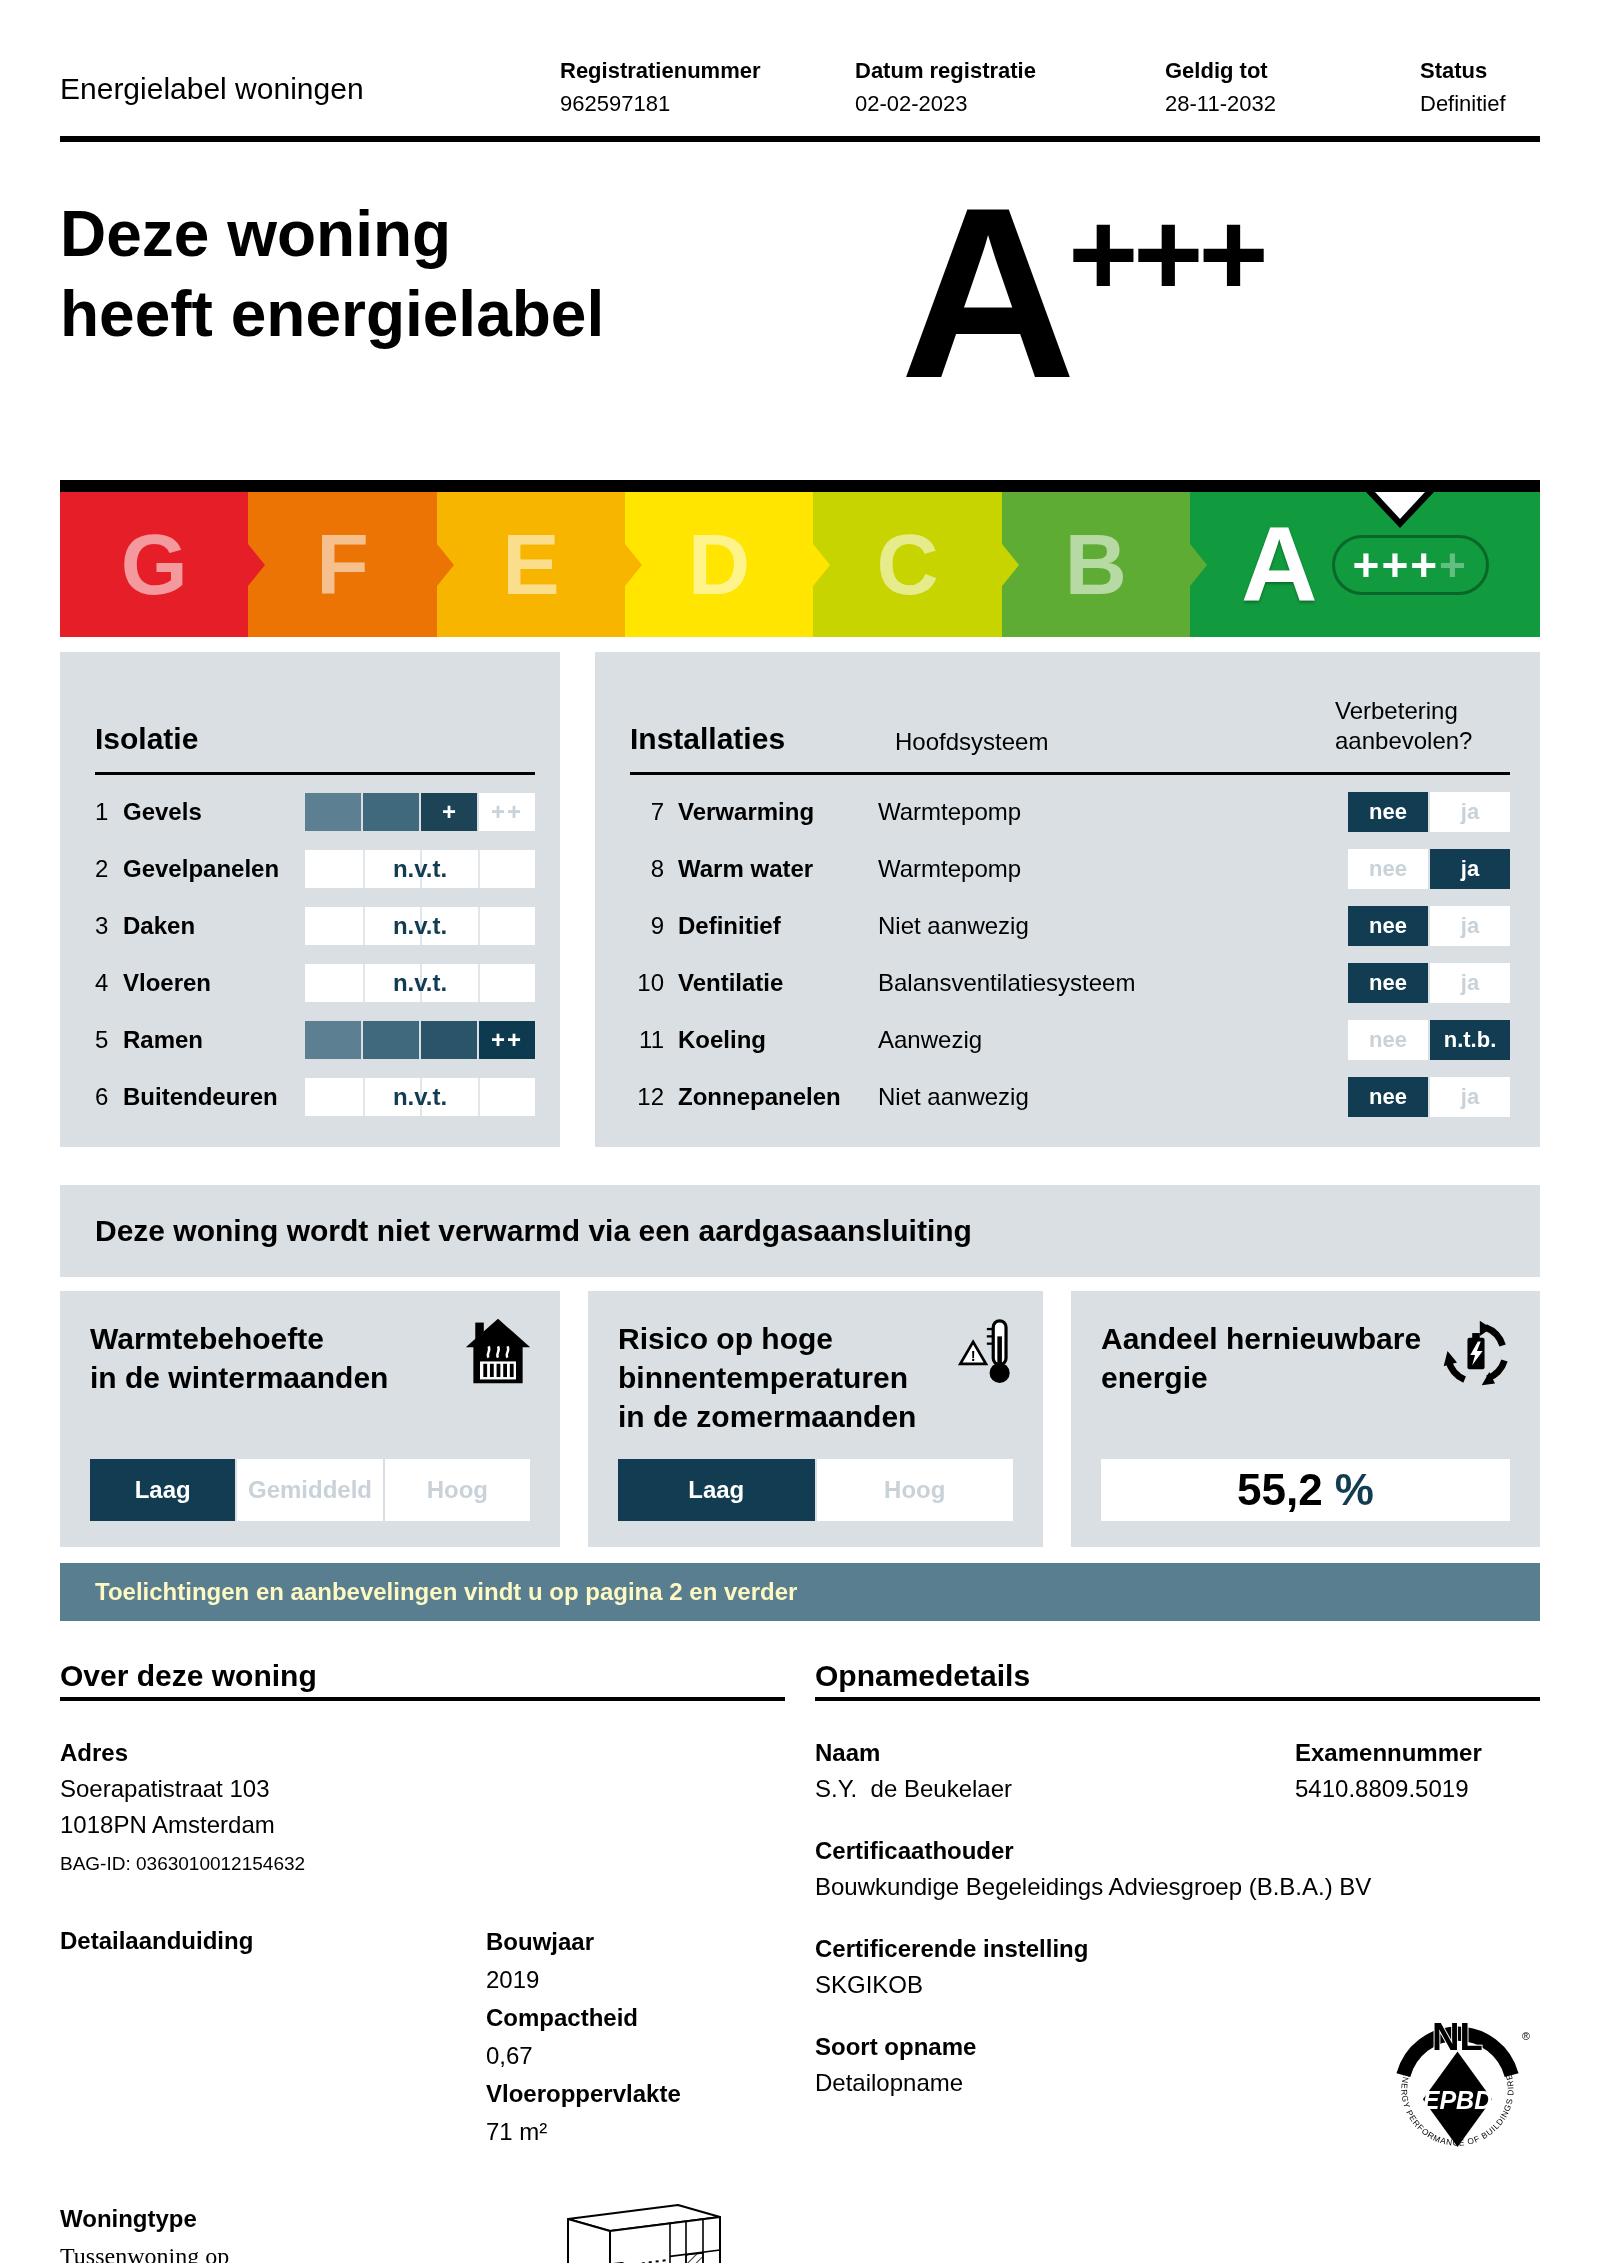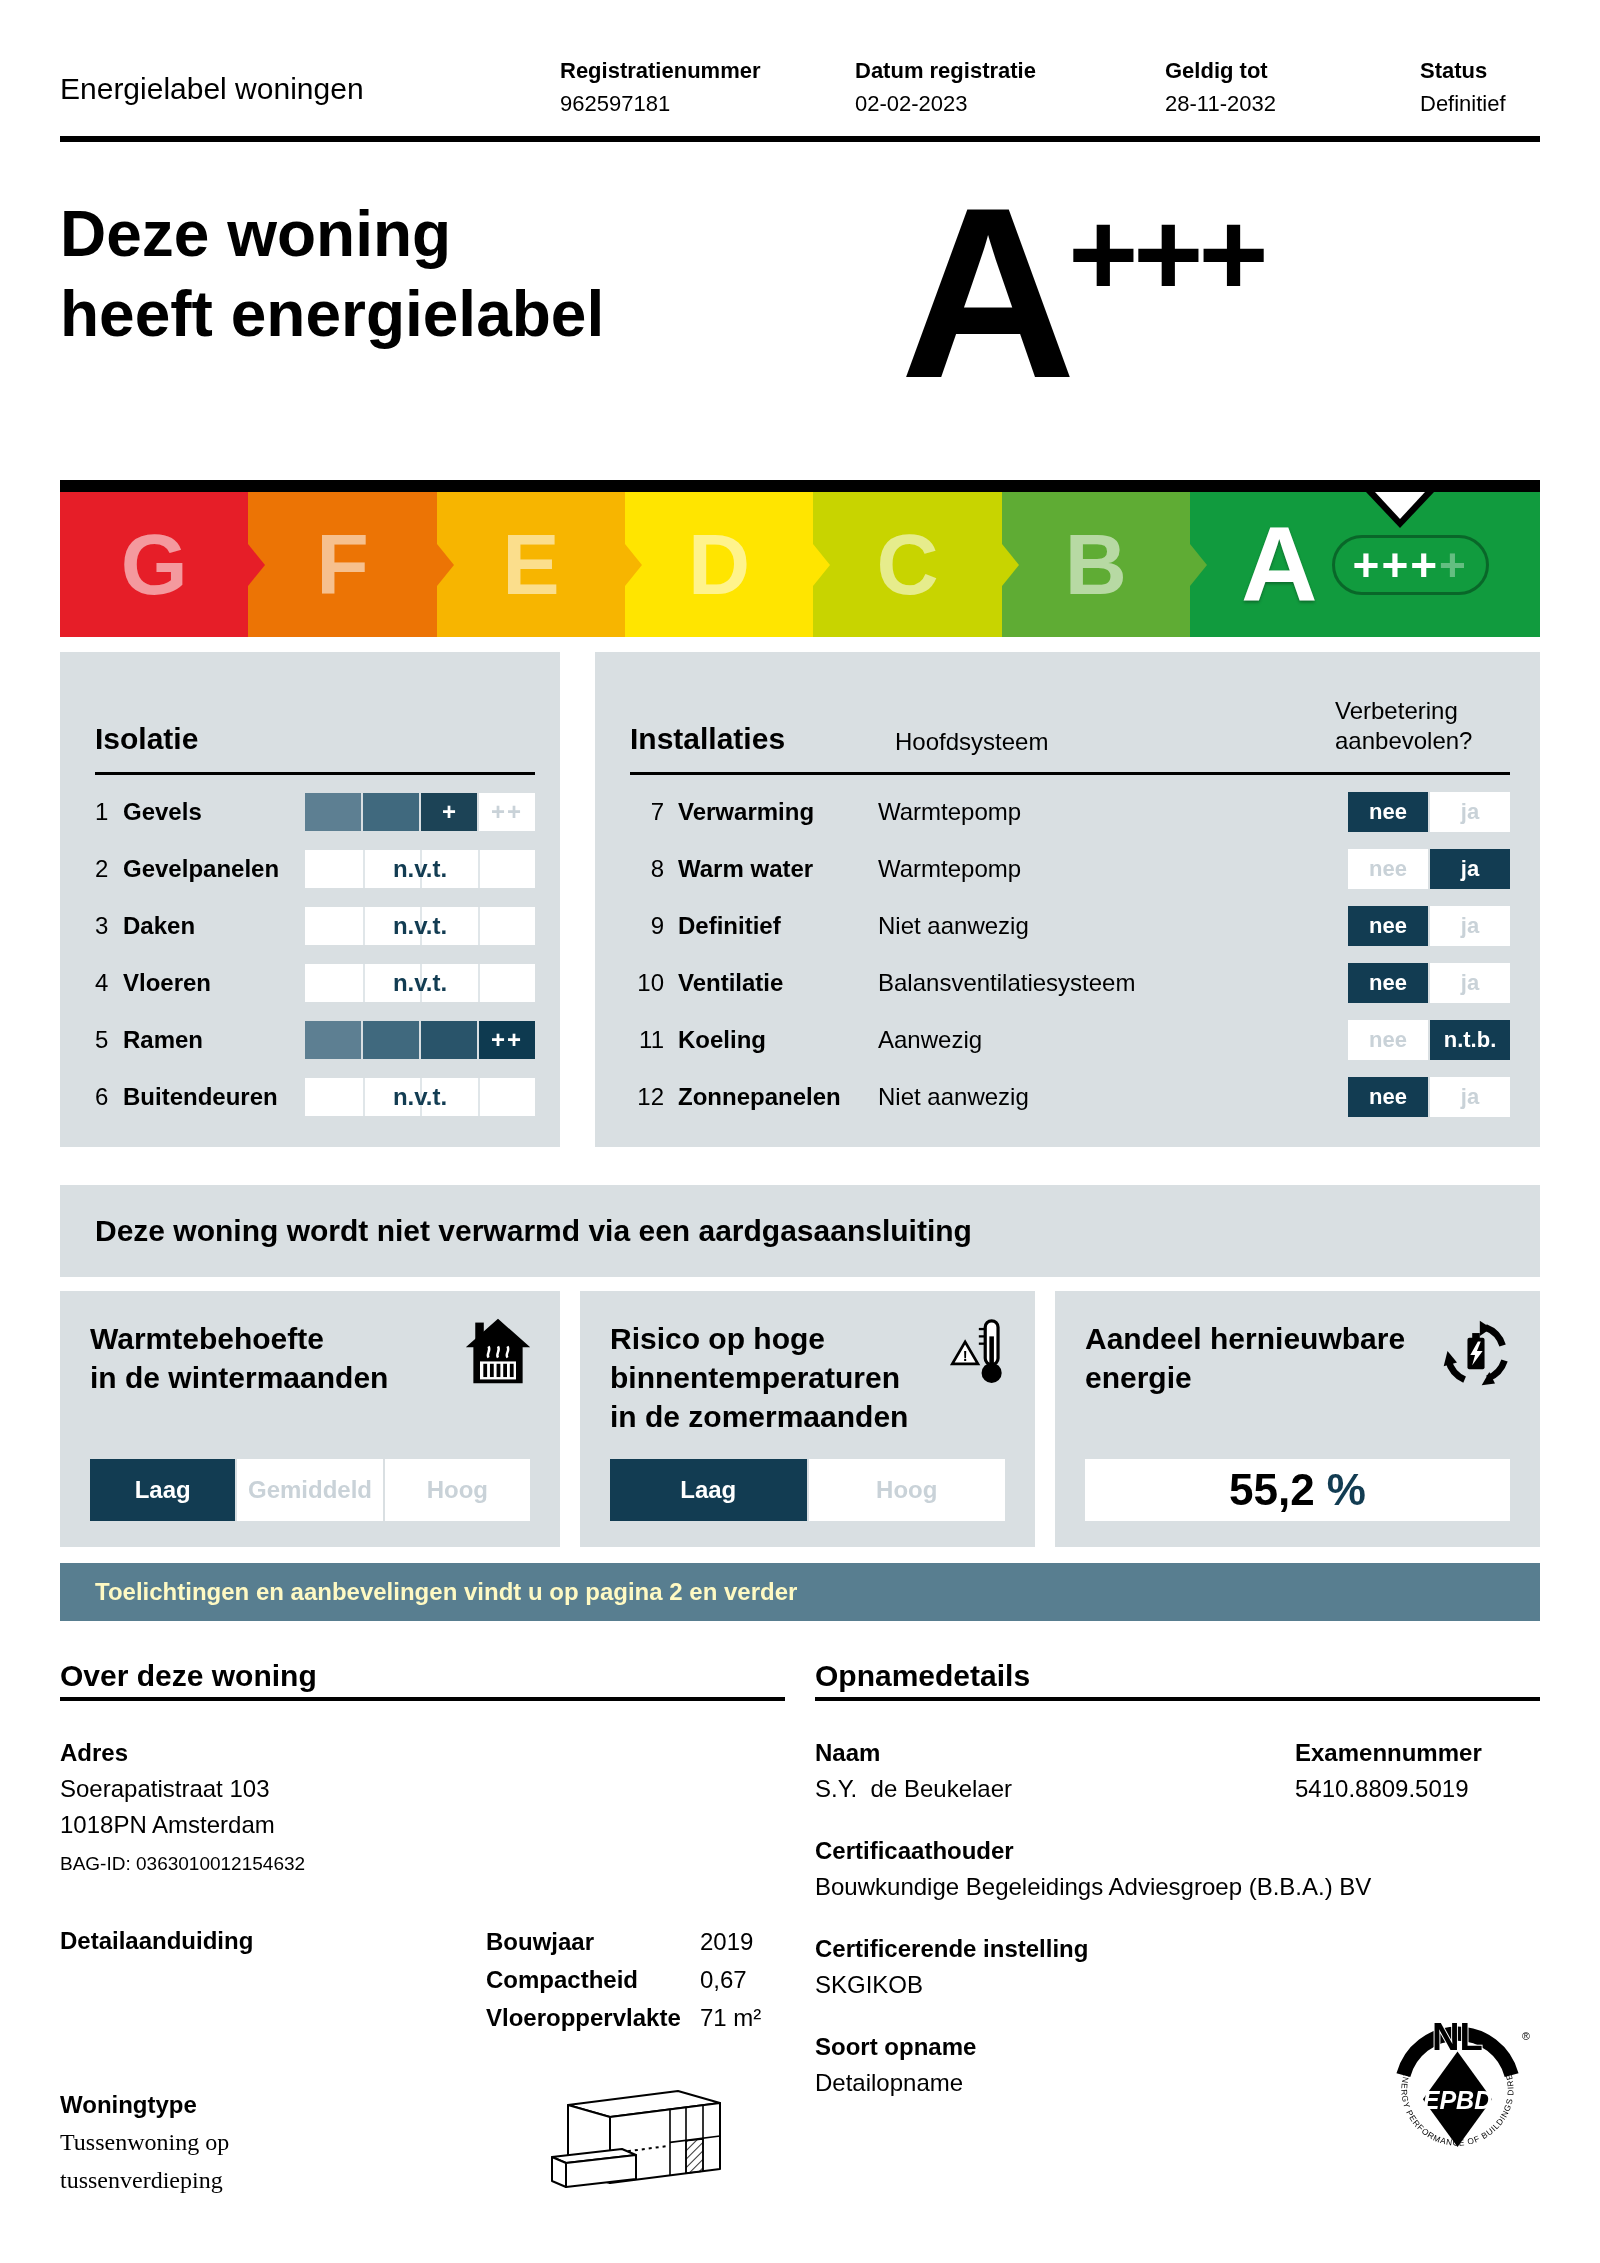"Warmtebehoefte" .boxes { gap: 20px -> 28px }
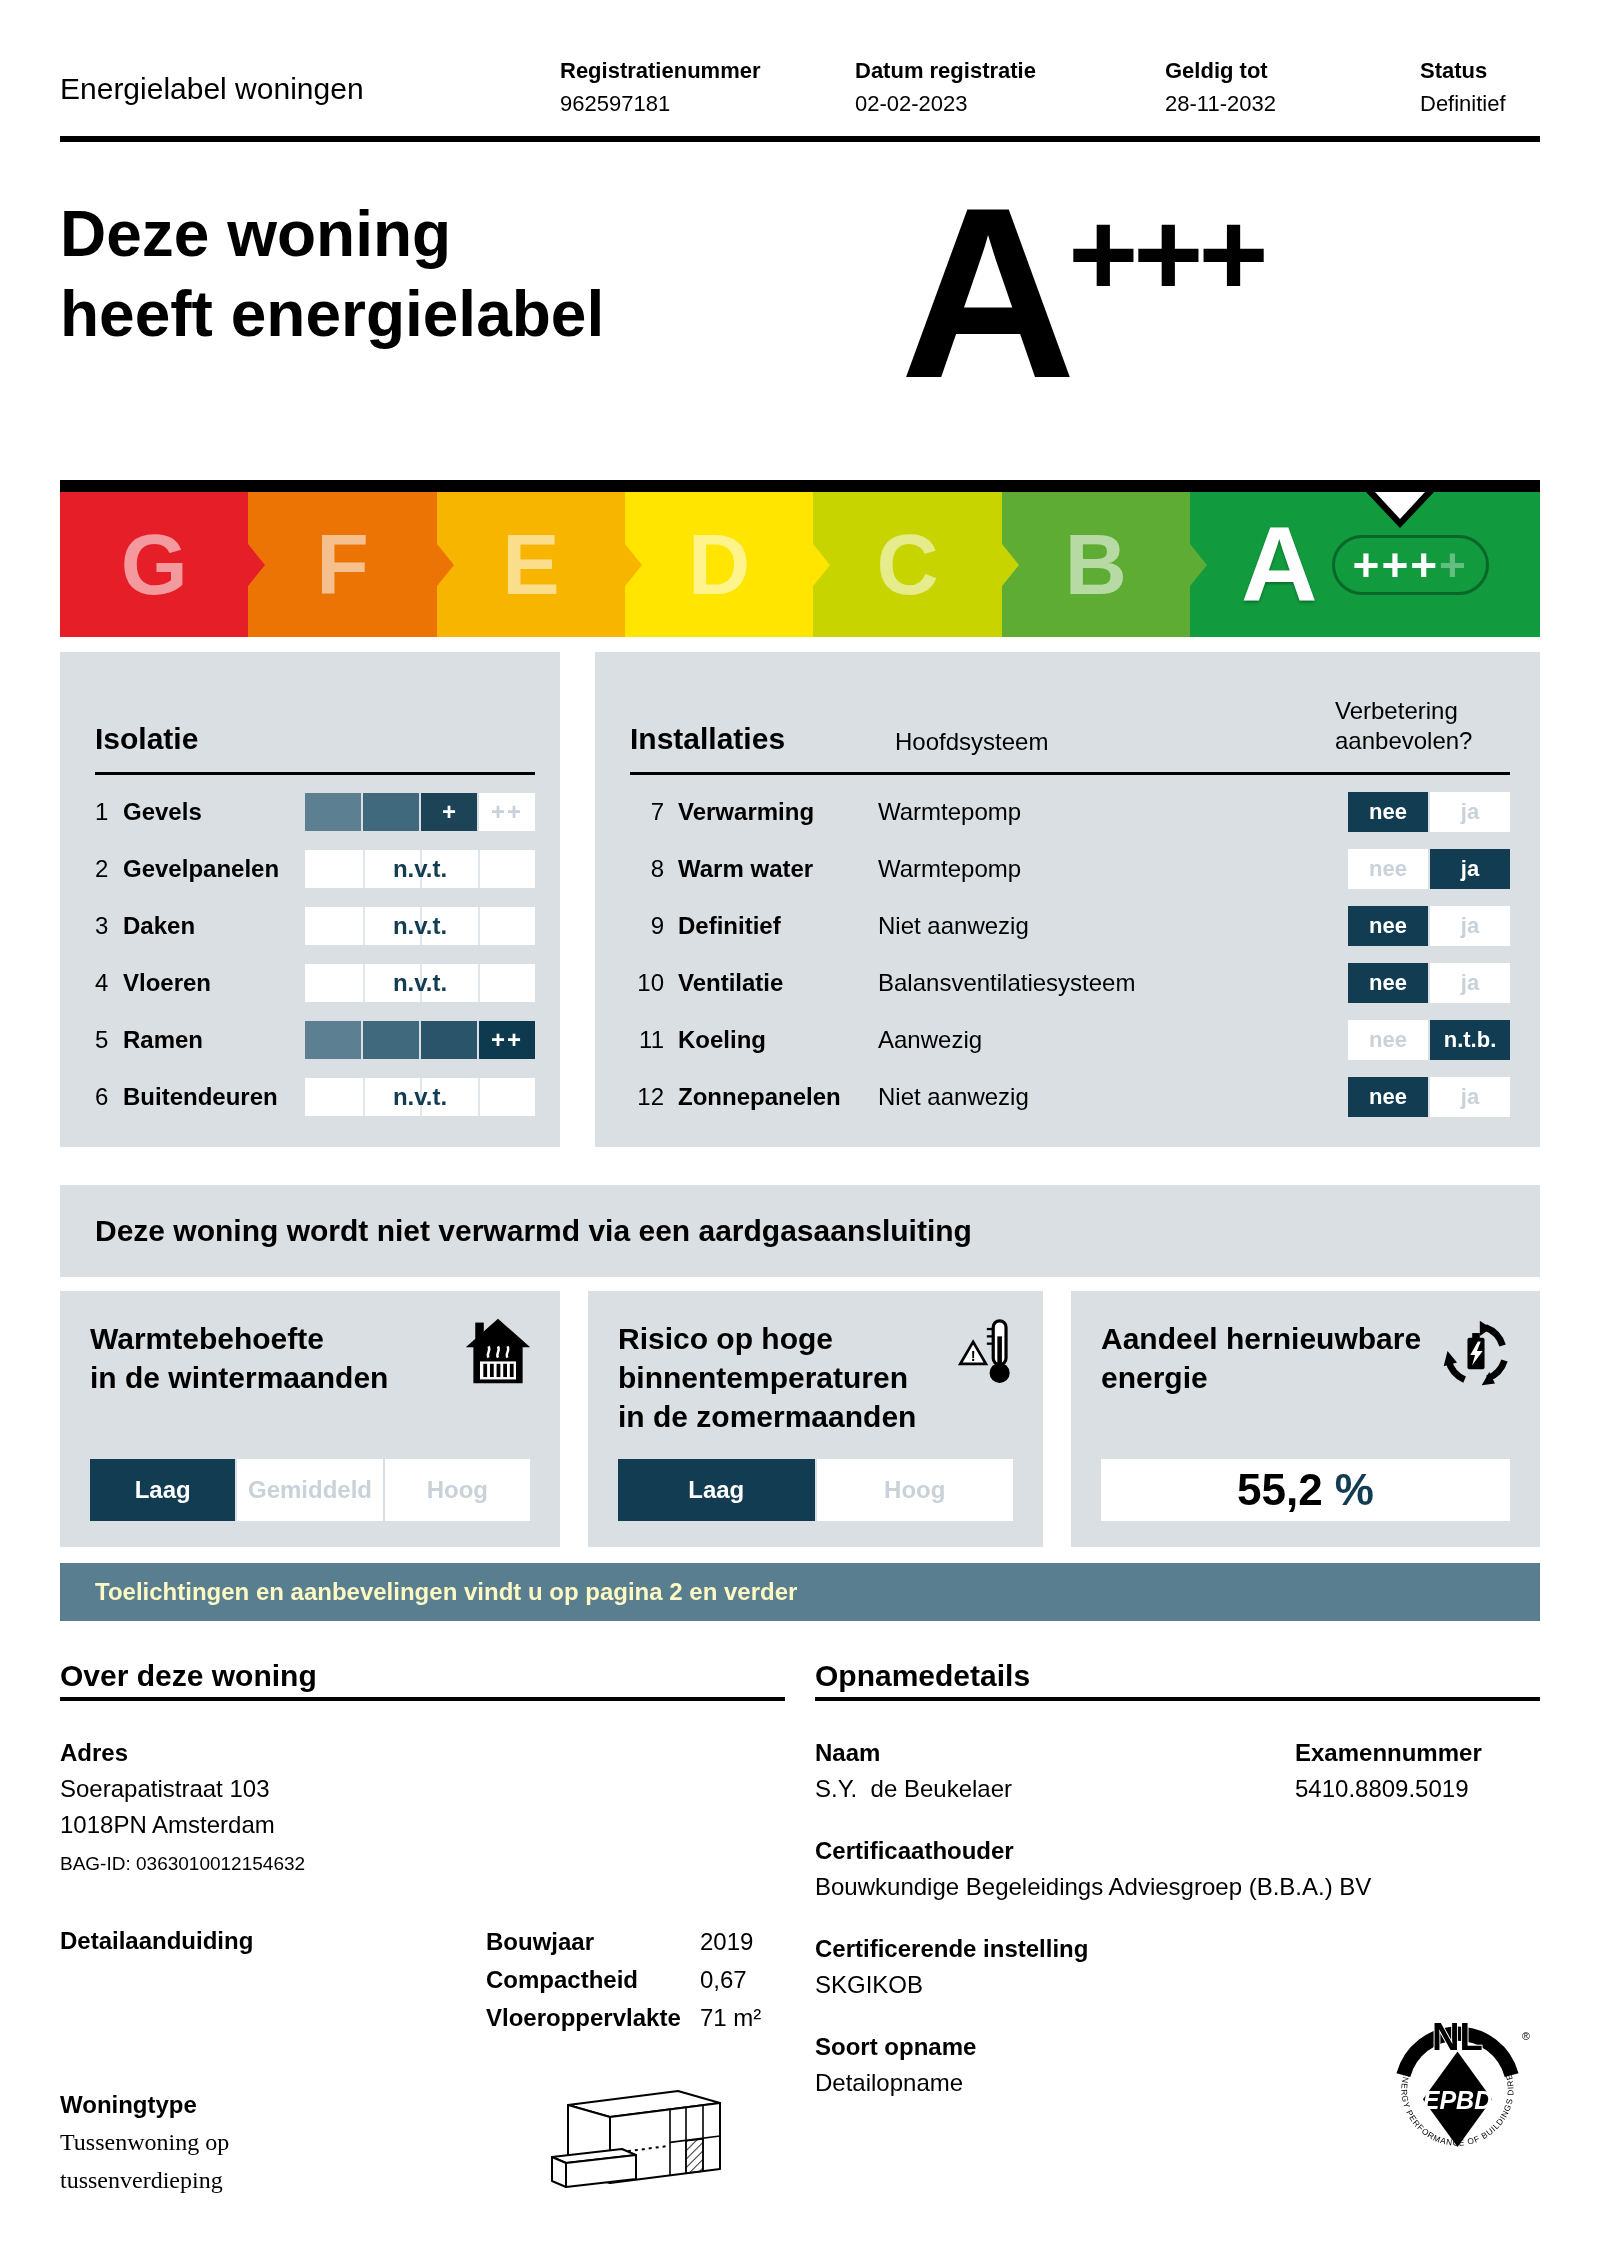"Bouwjaar" .fact { flex-direction: none -> column }
